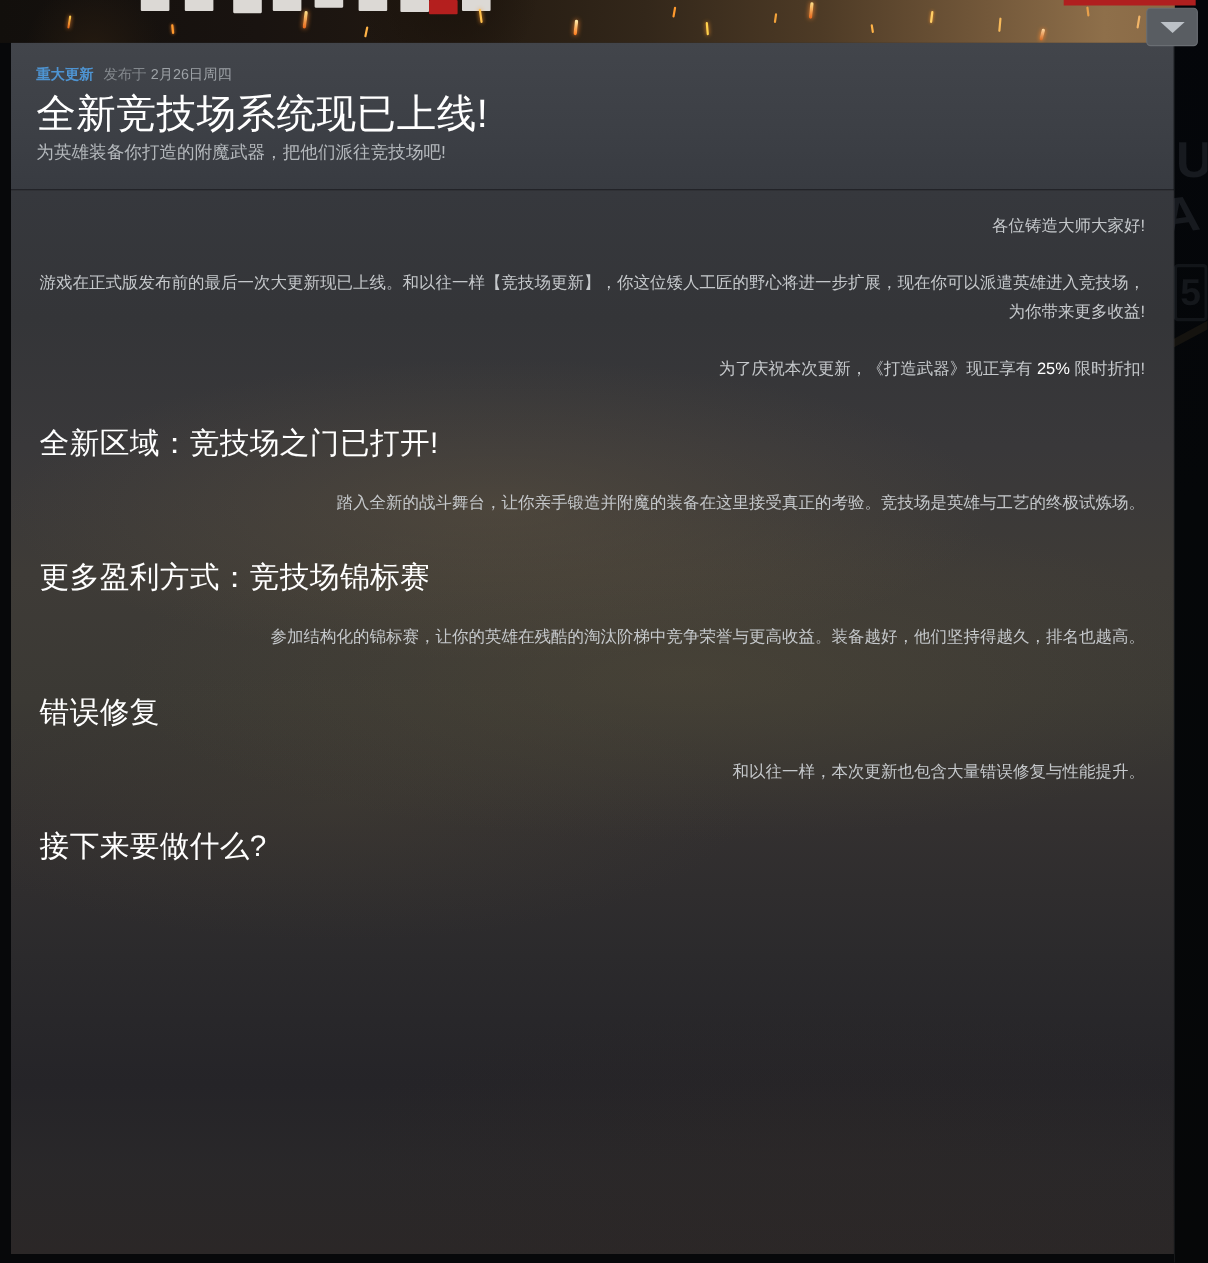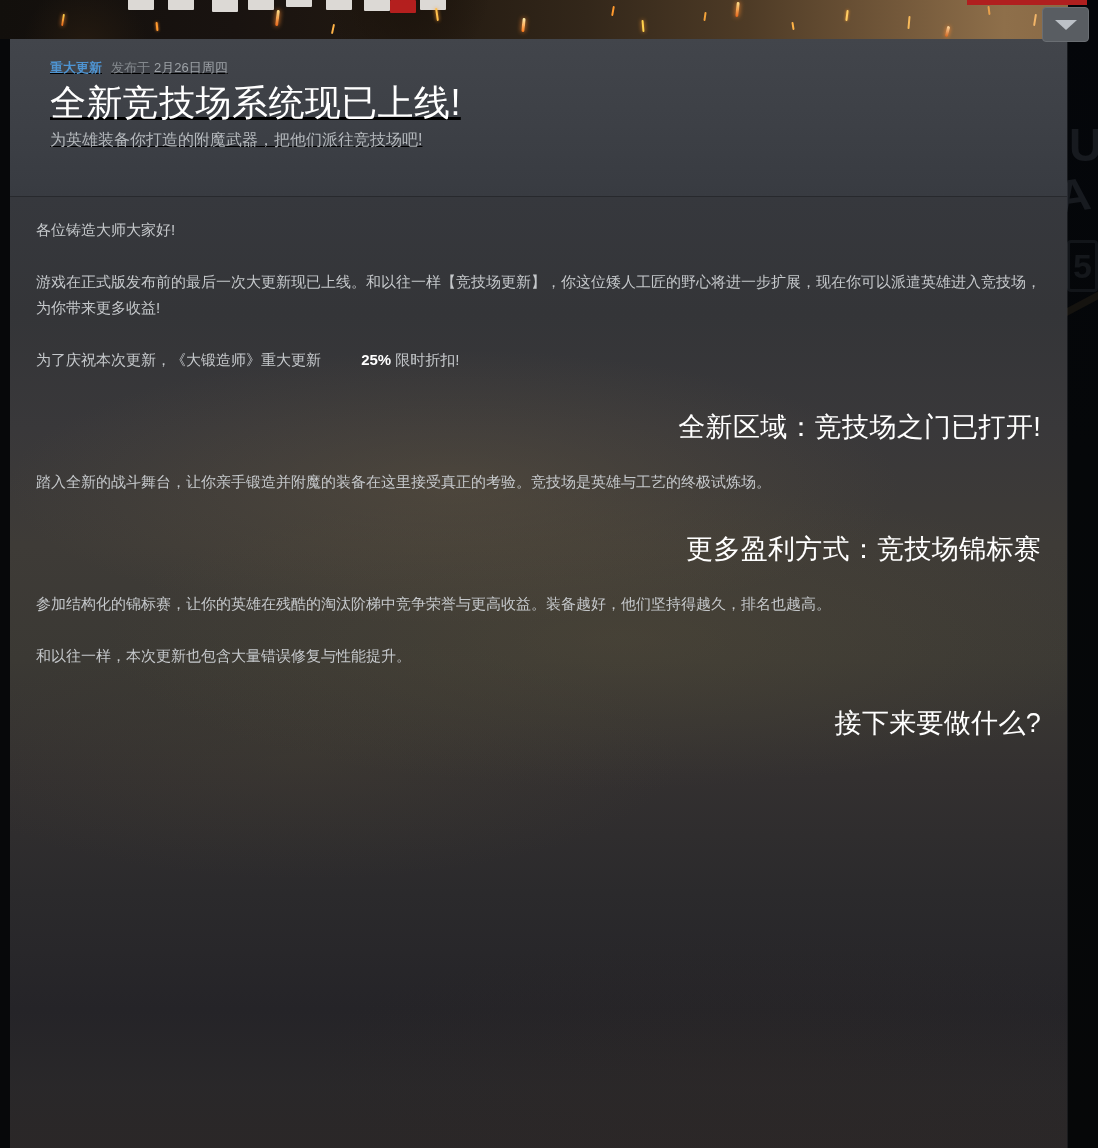"重大更新 发布于 2月26日周四" .panel-header { height: 158px -> 134px; padding: 21px 40px 0 -> 21px 23px 0; text-decoration: underline -> none }
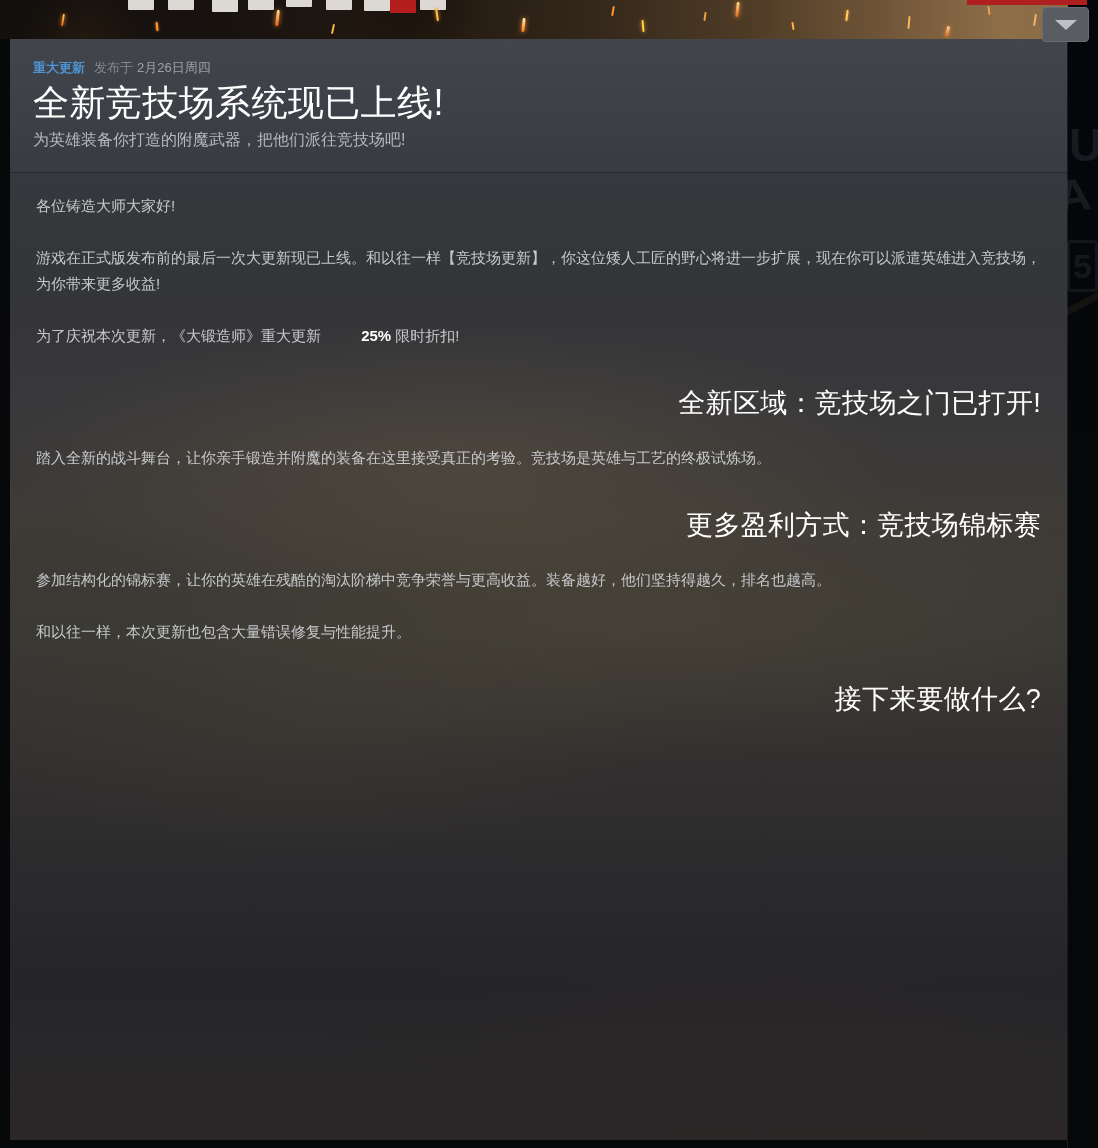"各位铸造大师大家好!" .panel-body p { text-align: none -> right }
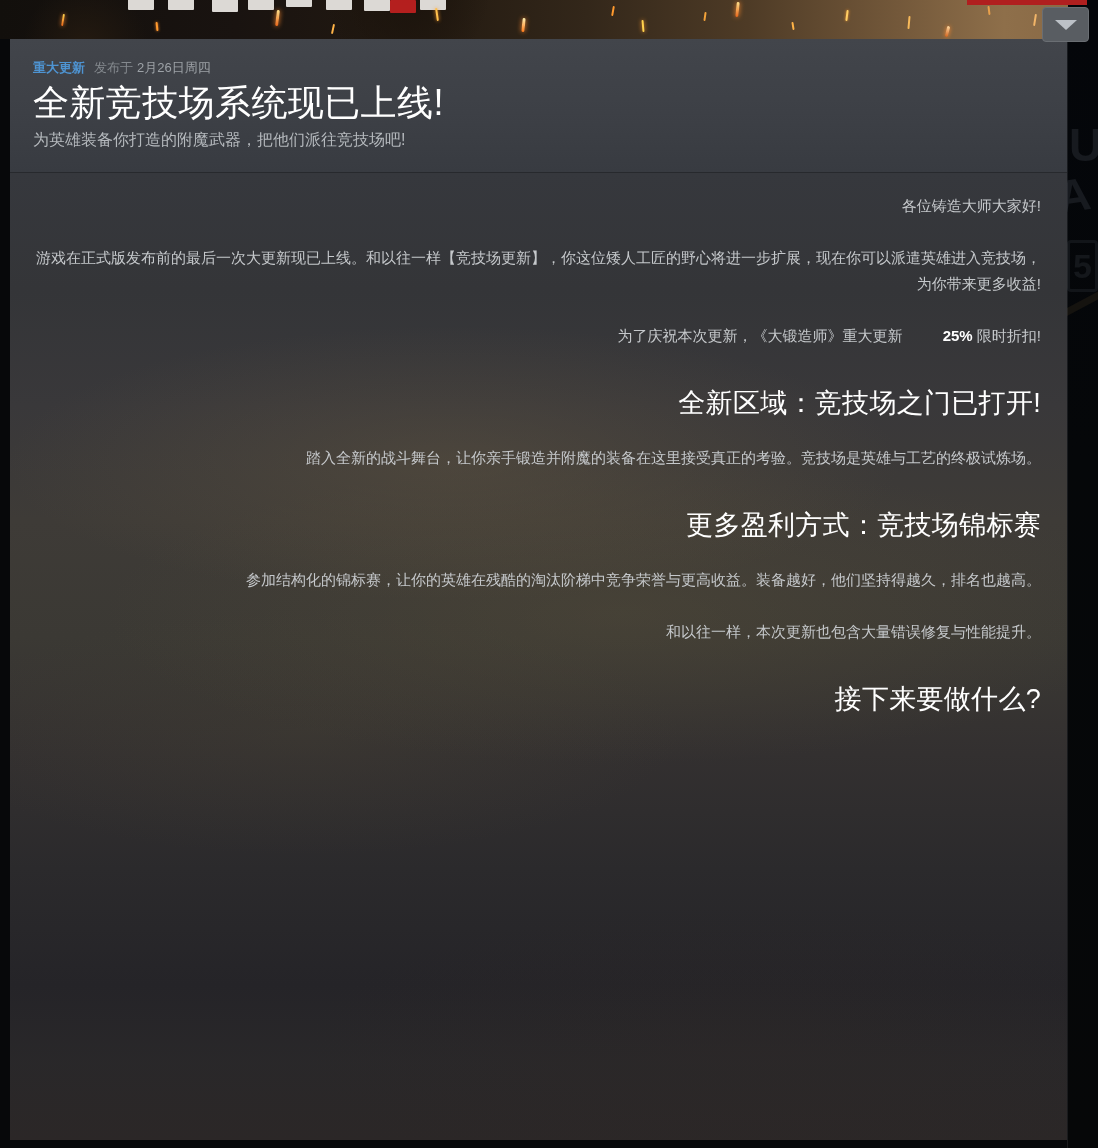"为了庆祝本次更新，《大锻造师》重大更新" span { text: 大锻造师》重大更新 -> 打造武器》现正享有 }
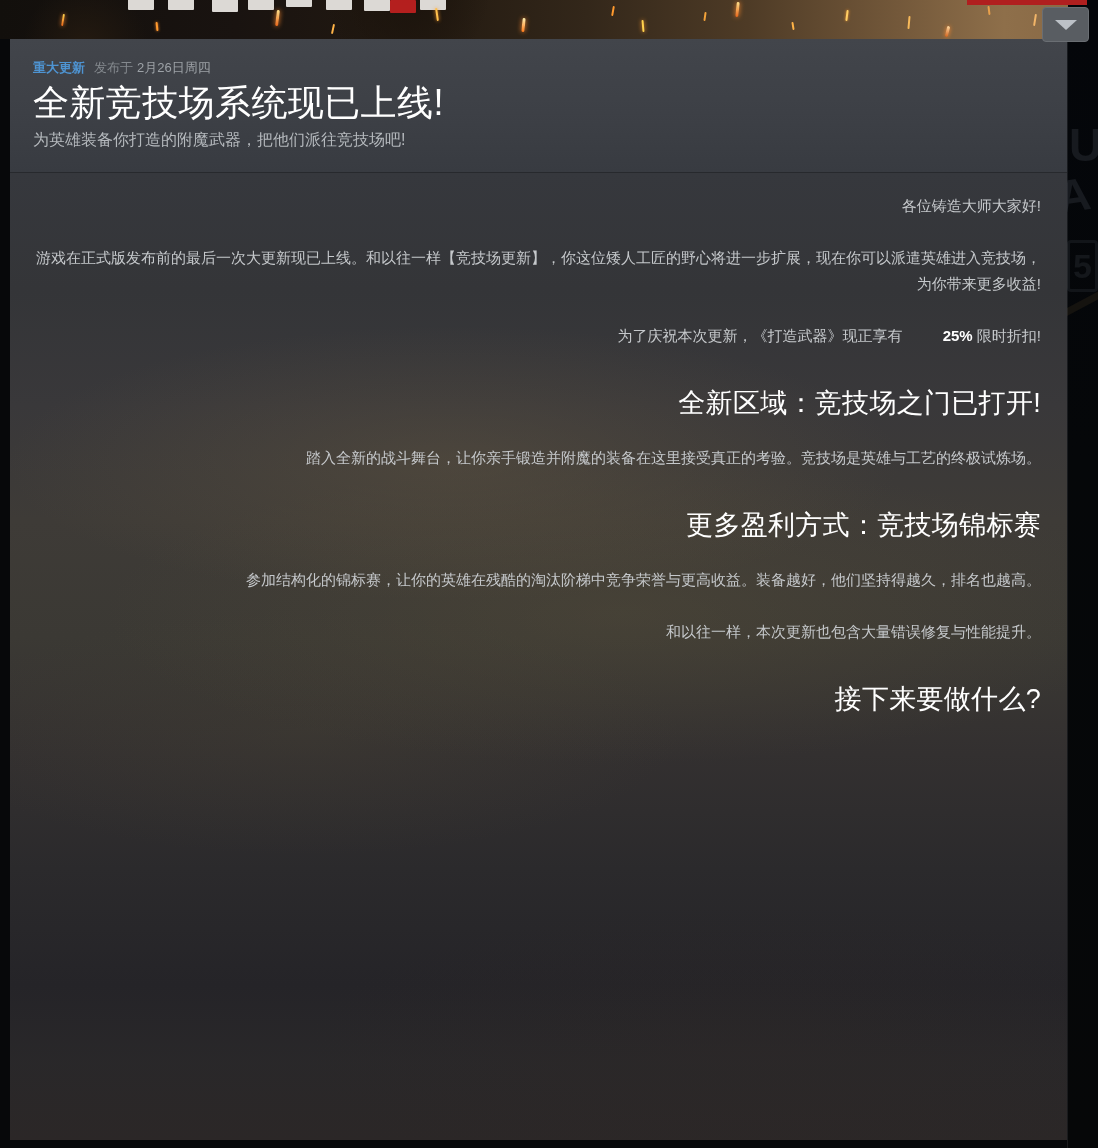"25%" .panel-body p b { font-weight: 700 -> 400; margin-left: 36px -> none }
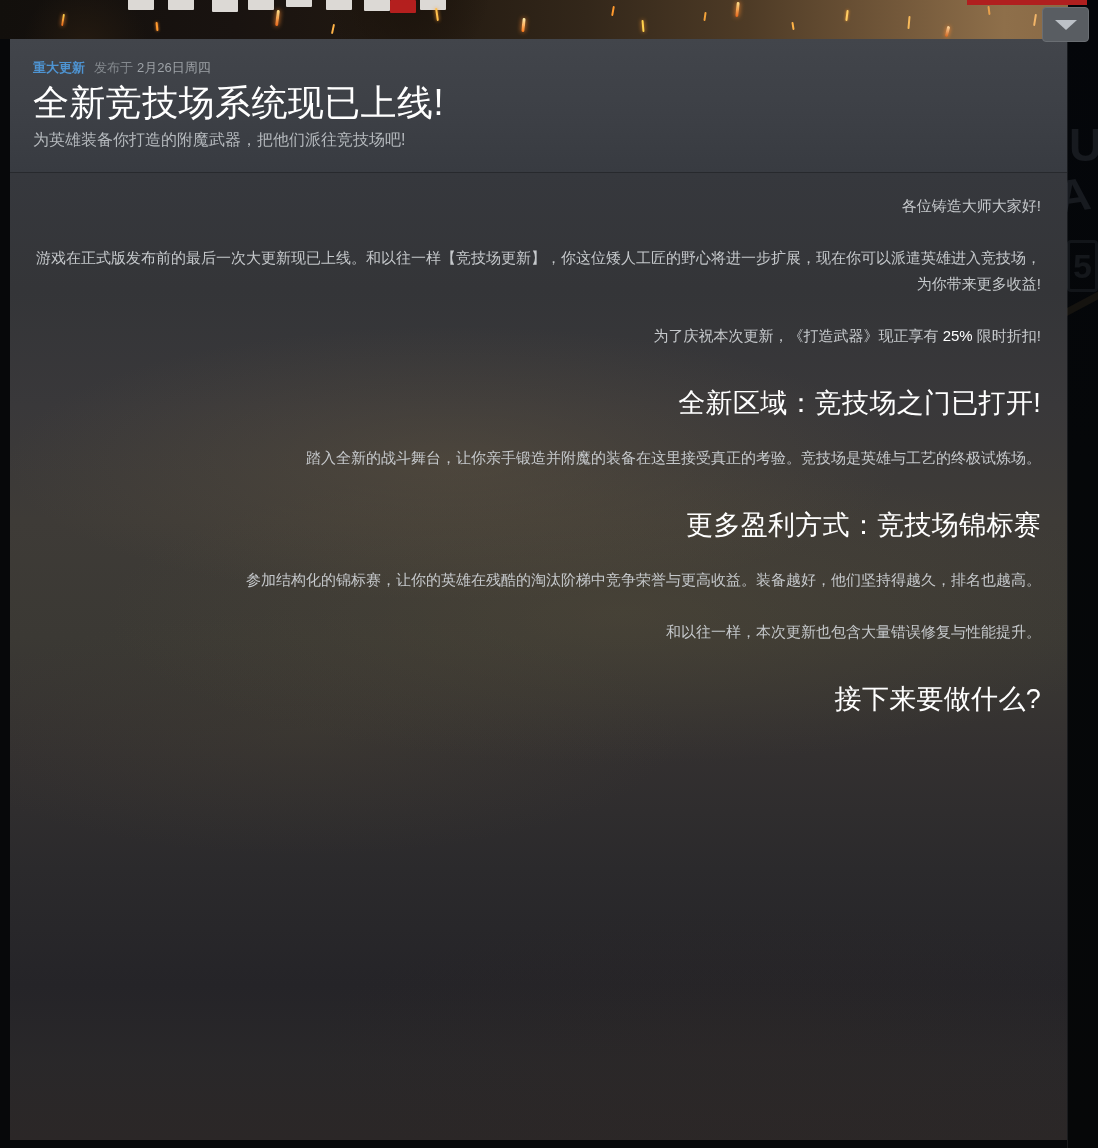"全新区域：竞技场之门已打开!" .section-heading { text-align: right -> none }
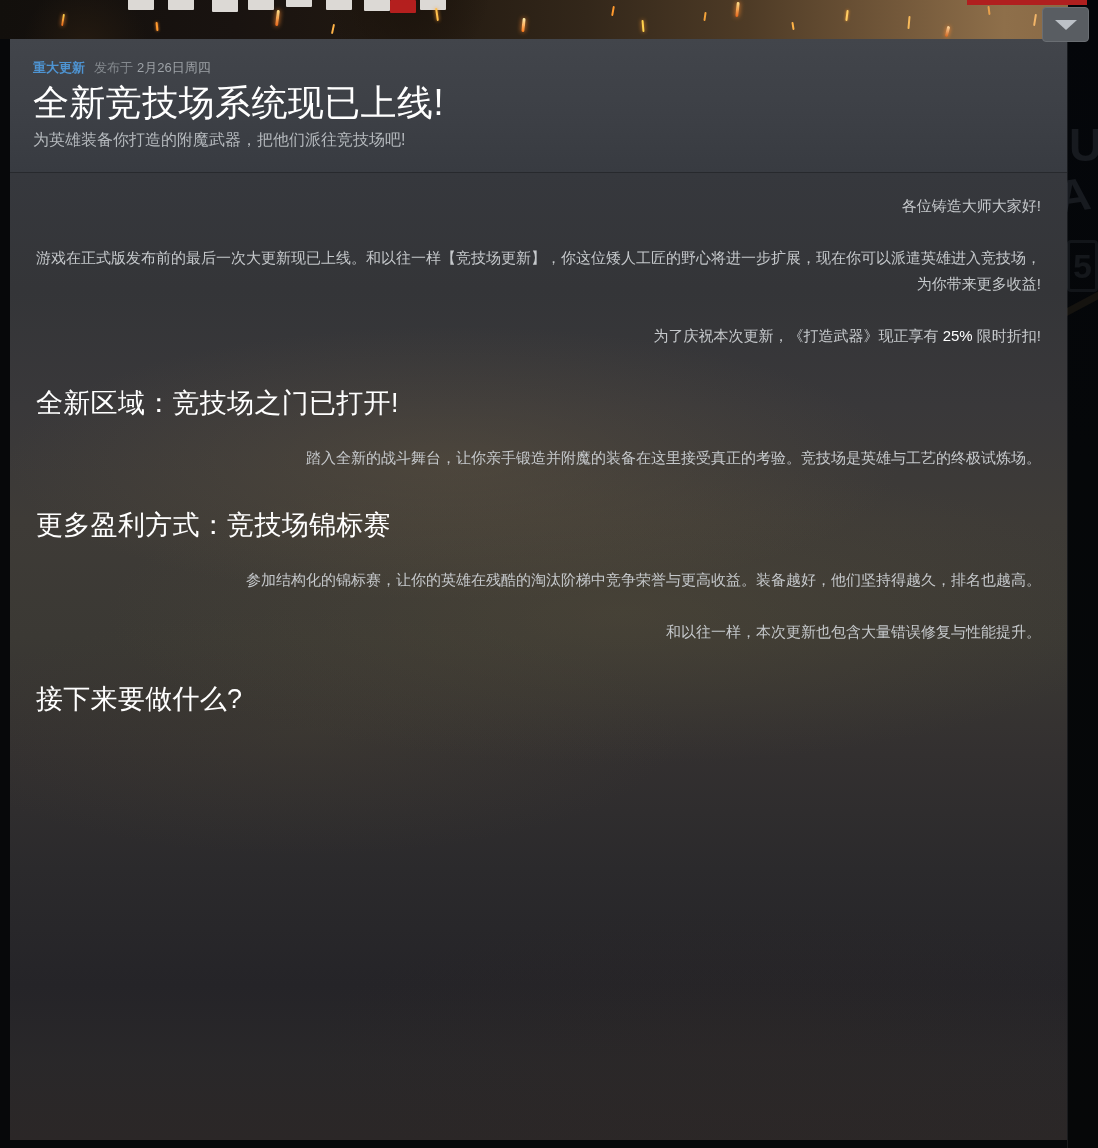"错误修复" h2.section-heading { html: none -> <h2>错误修复</h2> }
